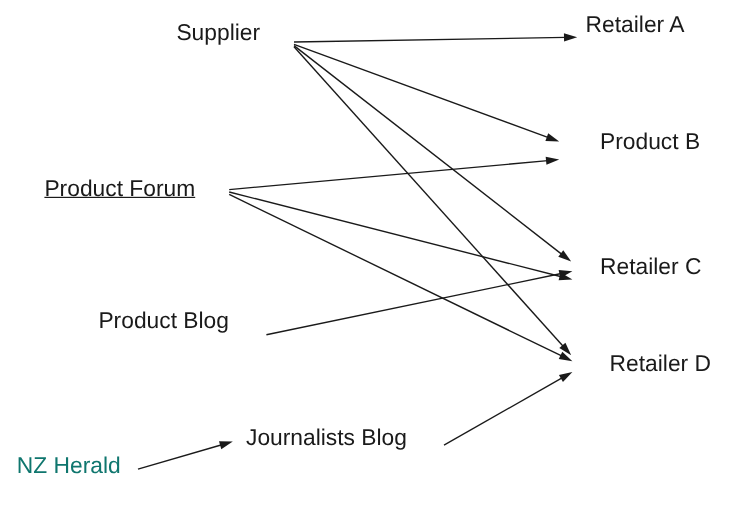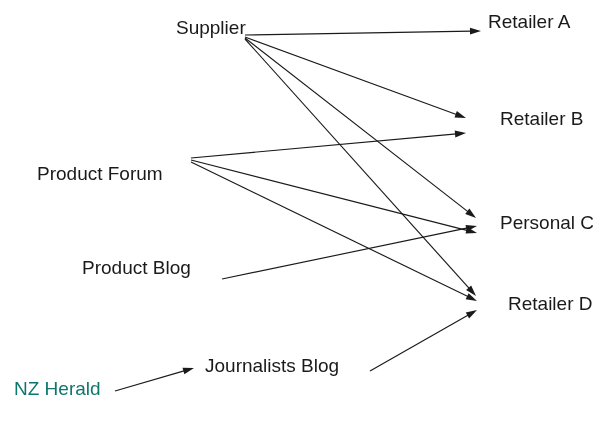"Supplier" div.node-label { margin-left: 29px -> none }
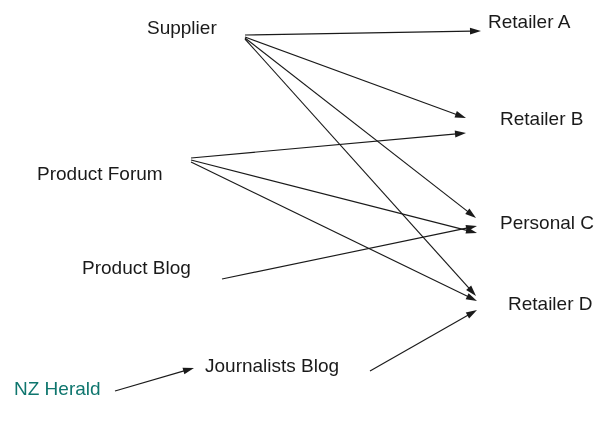"Retailer B" div.node-label { text: Retailer -> Product }
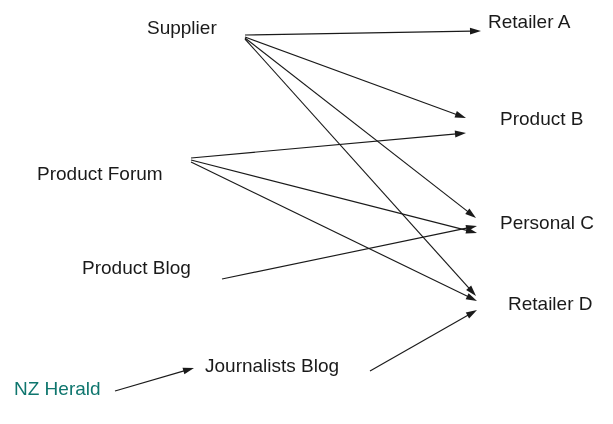"Product Forum" div.node-label { text-decoration: none -> underline; top: 164px -> 148px }
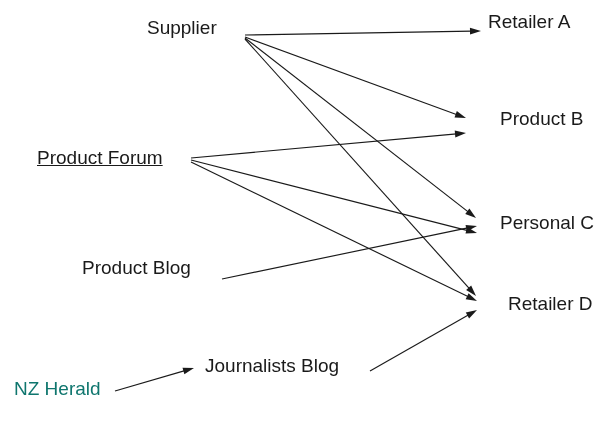"Personal C" div.node-label { text: Personal -> Retailer }
